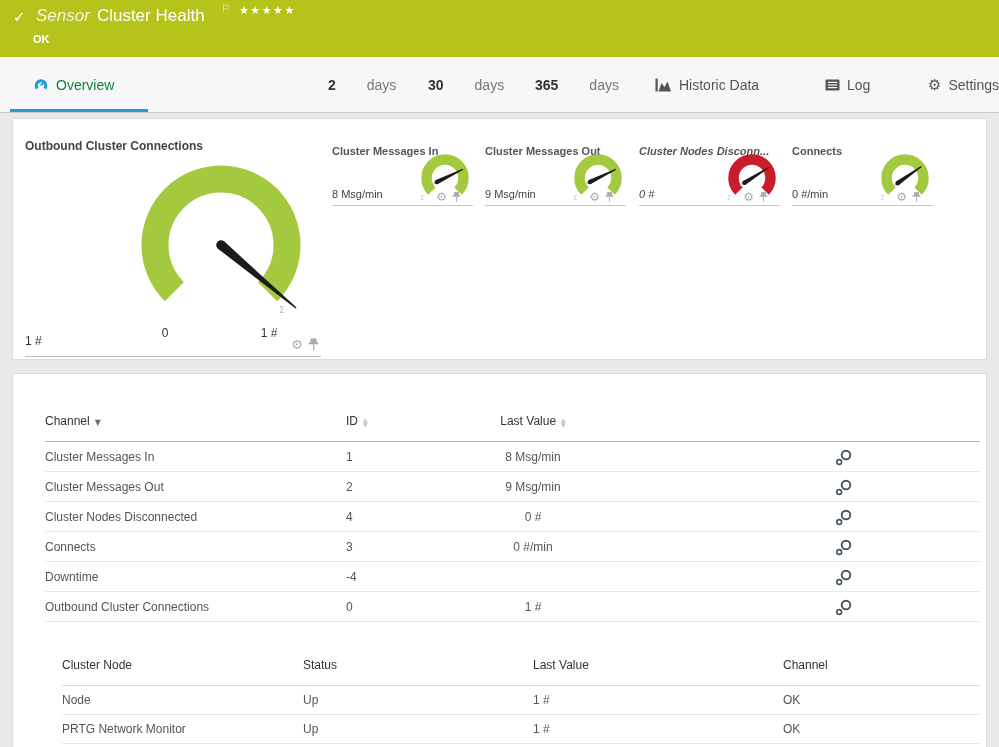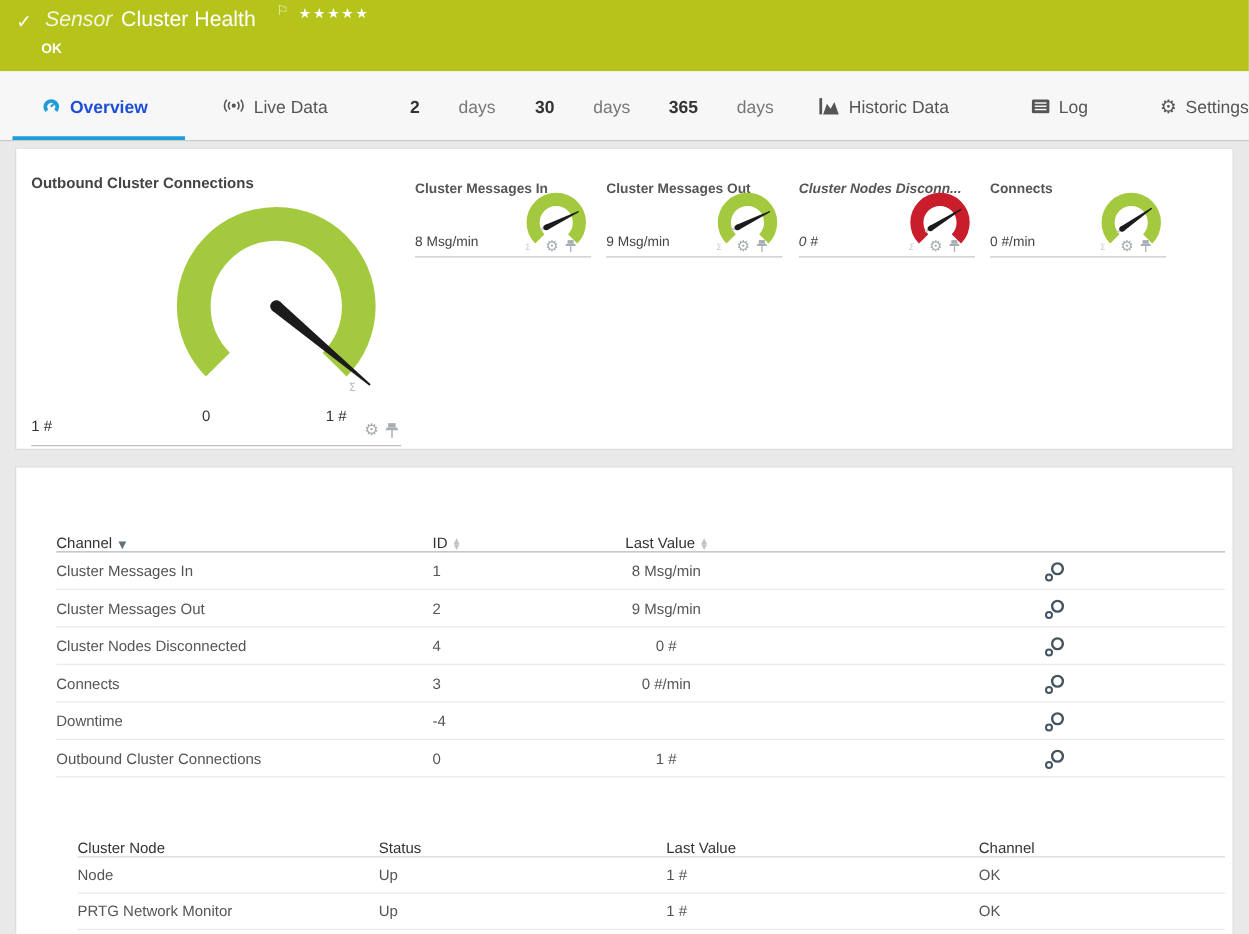"Overview" .tab-overview { color: #1d4ed8 -> #15803d; font-weight: 700 -> 400 }
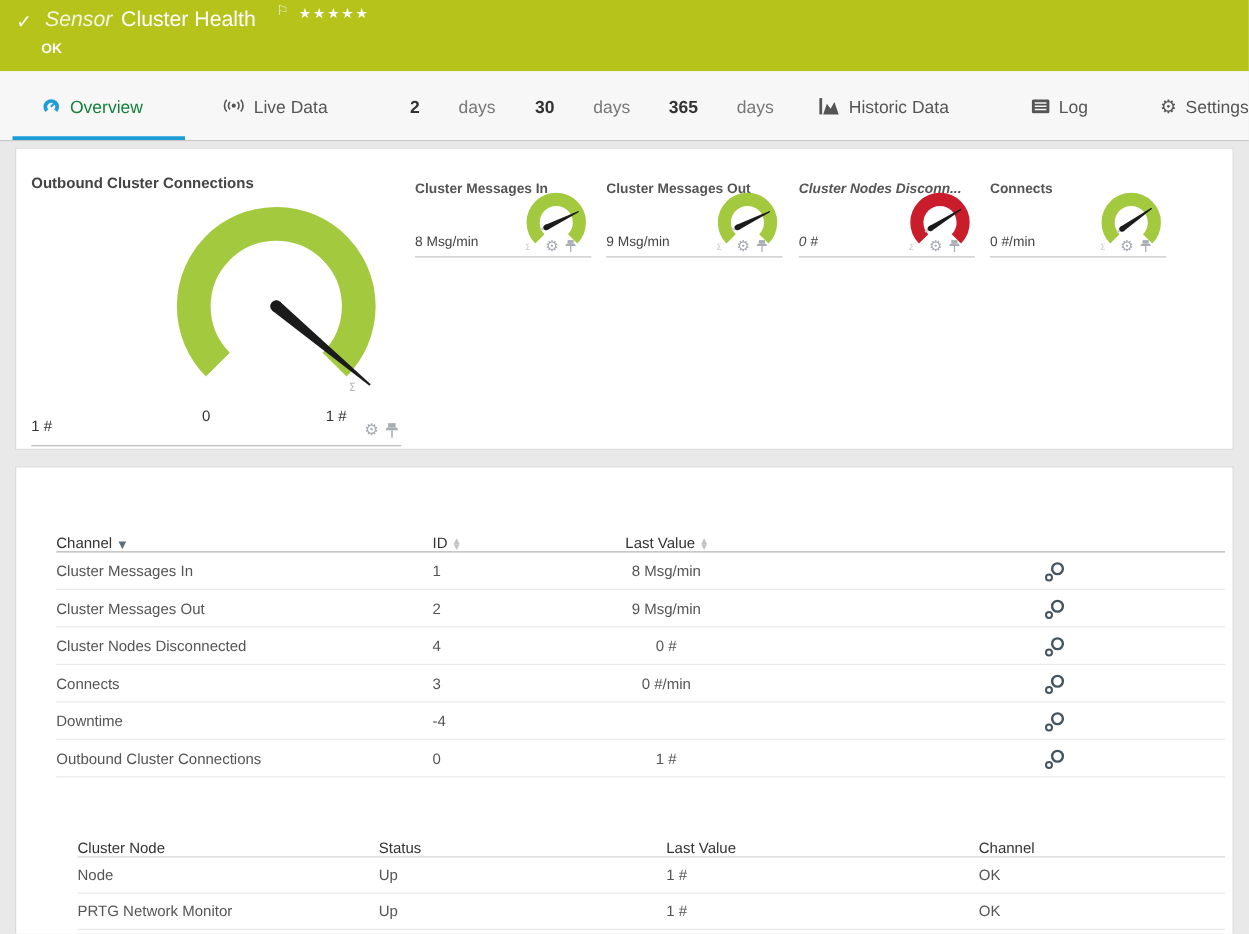"Live Data" div.tab { html: <div> <svg> <circle></circle> <path></path> </svg> <span>Live Data</span> </div> -> none }
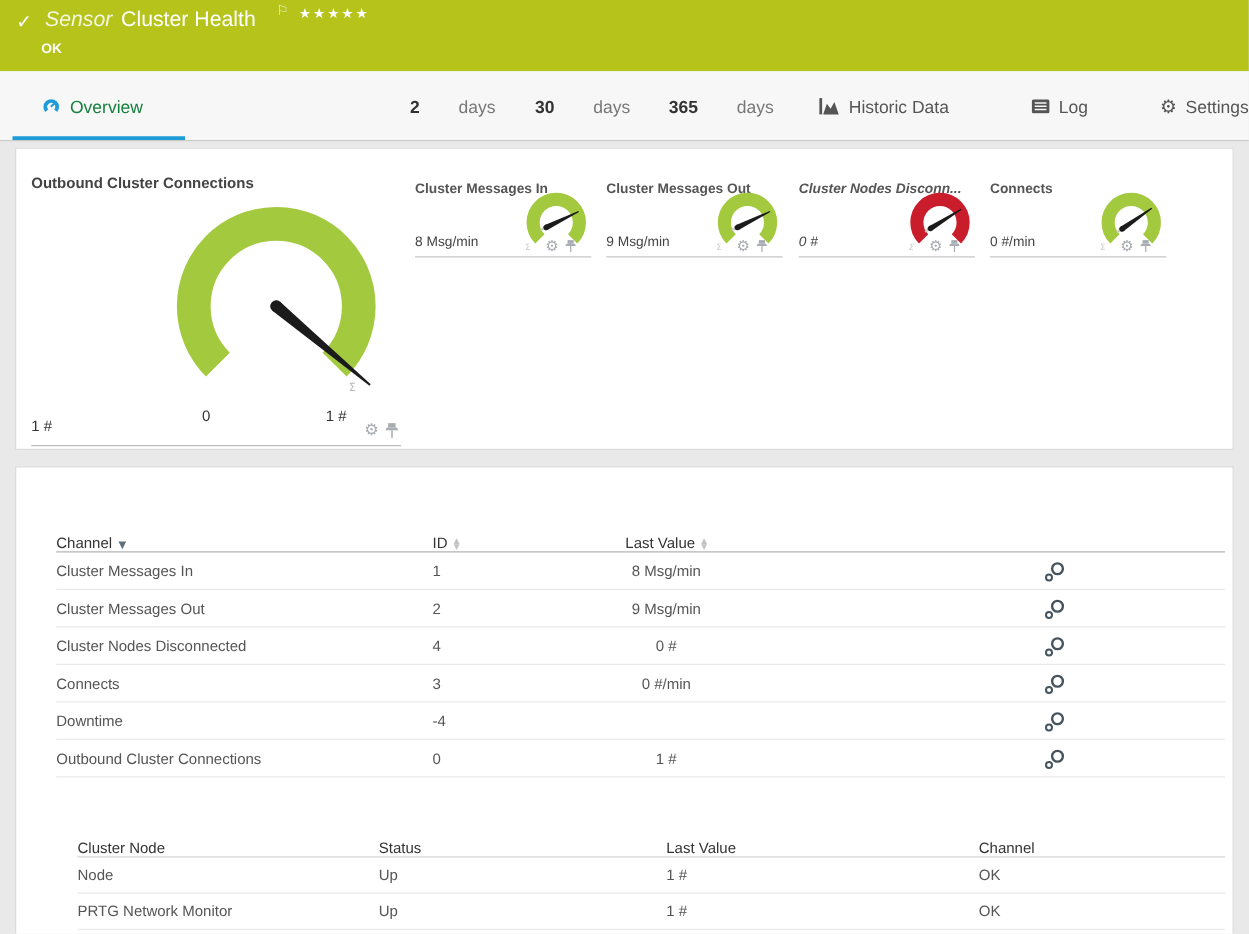"Channel ▼" .t-head { align-items: flex-end -> flex-start }
